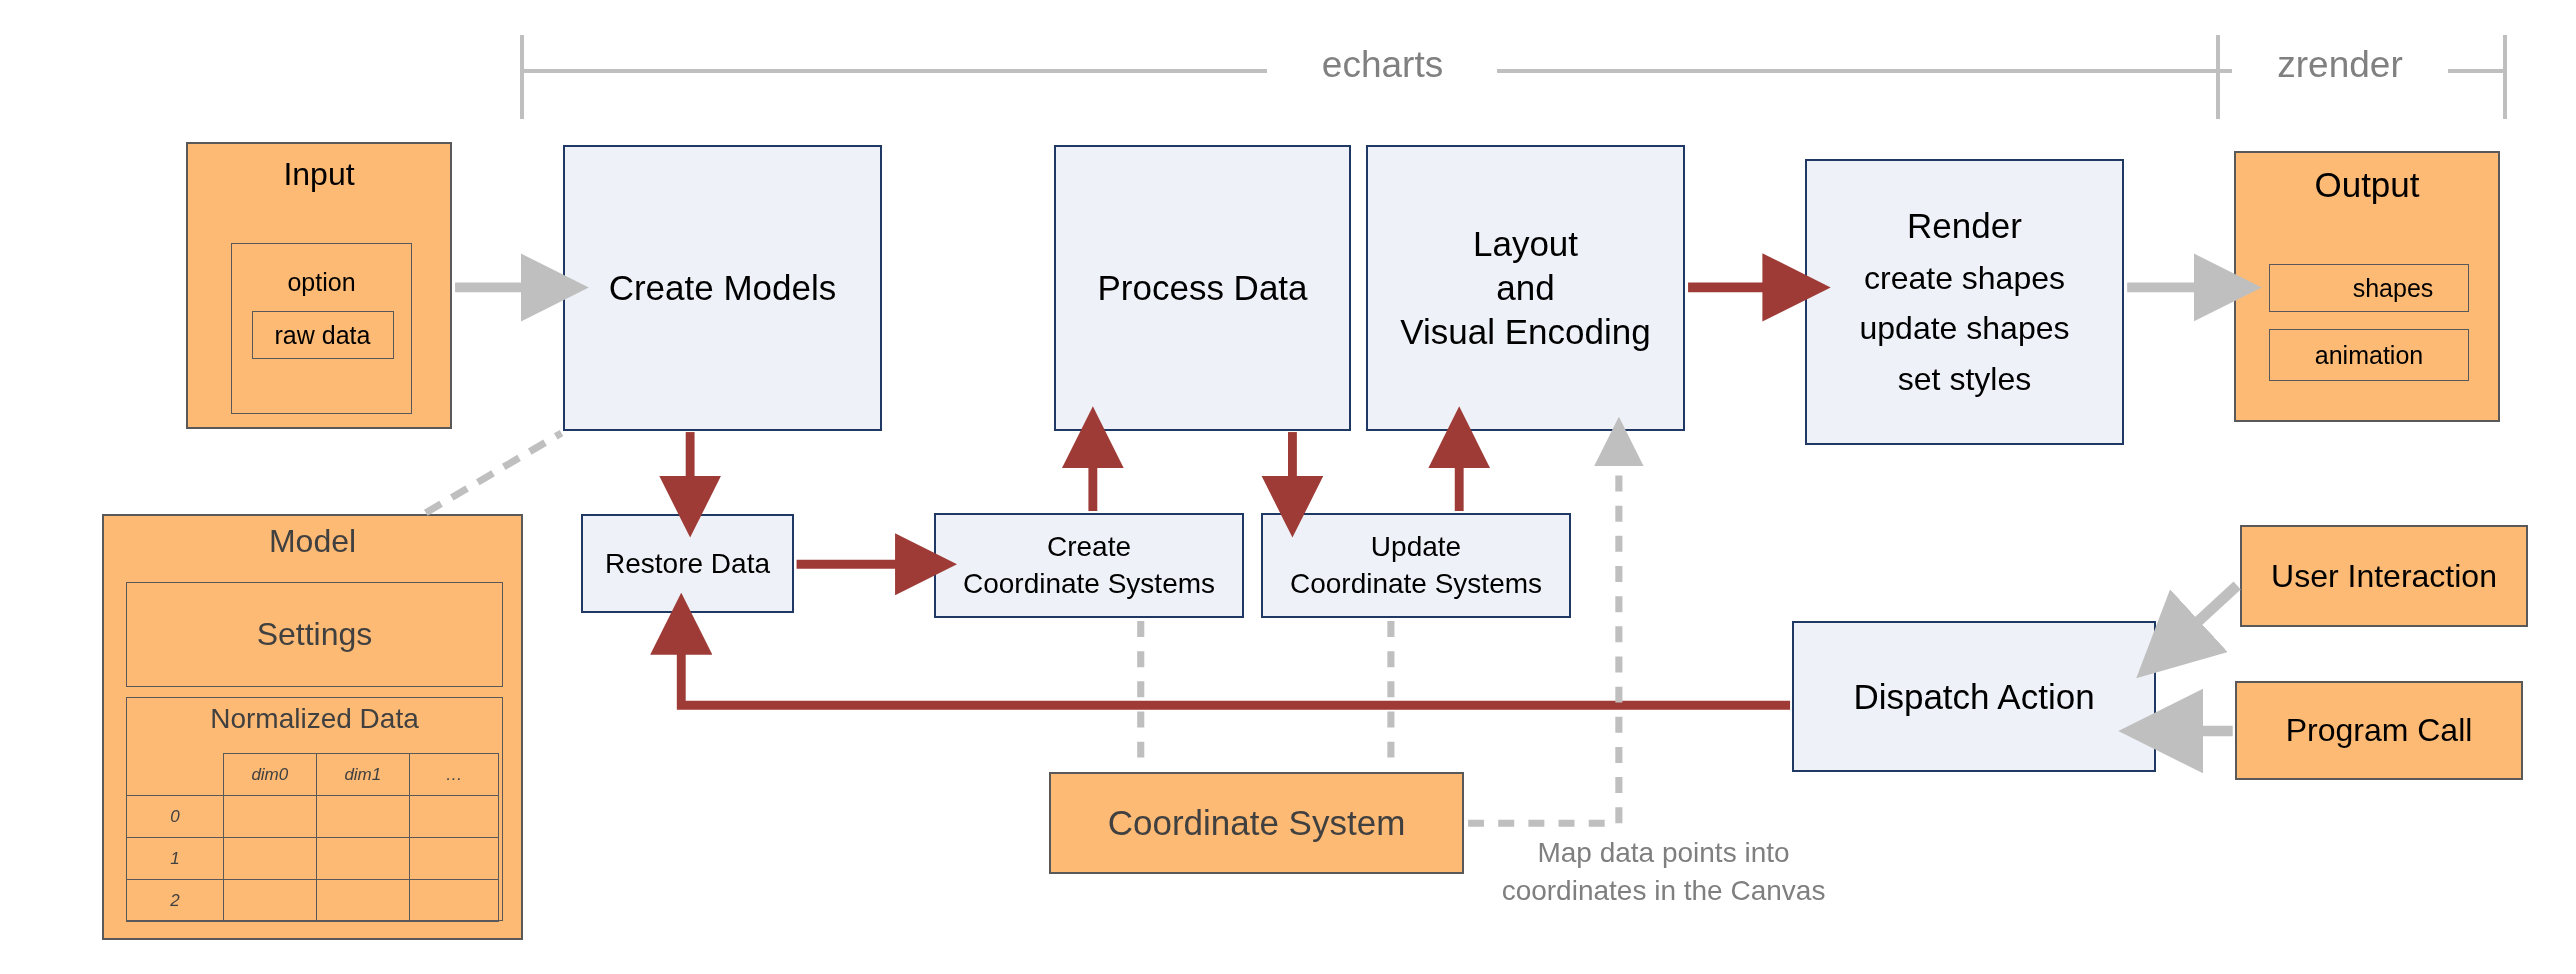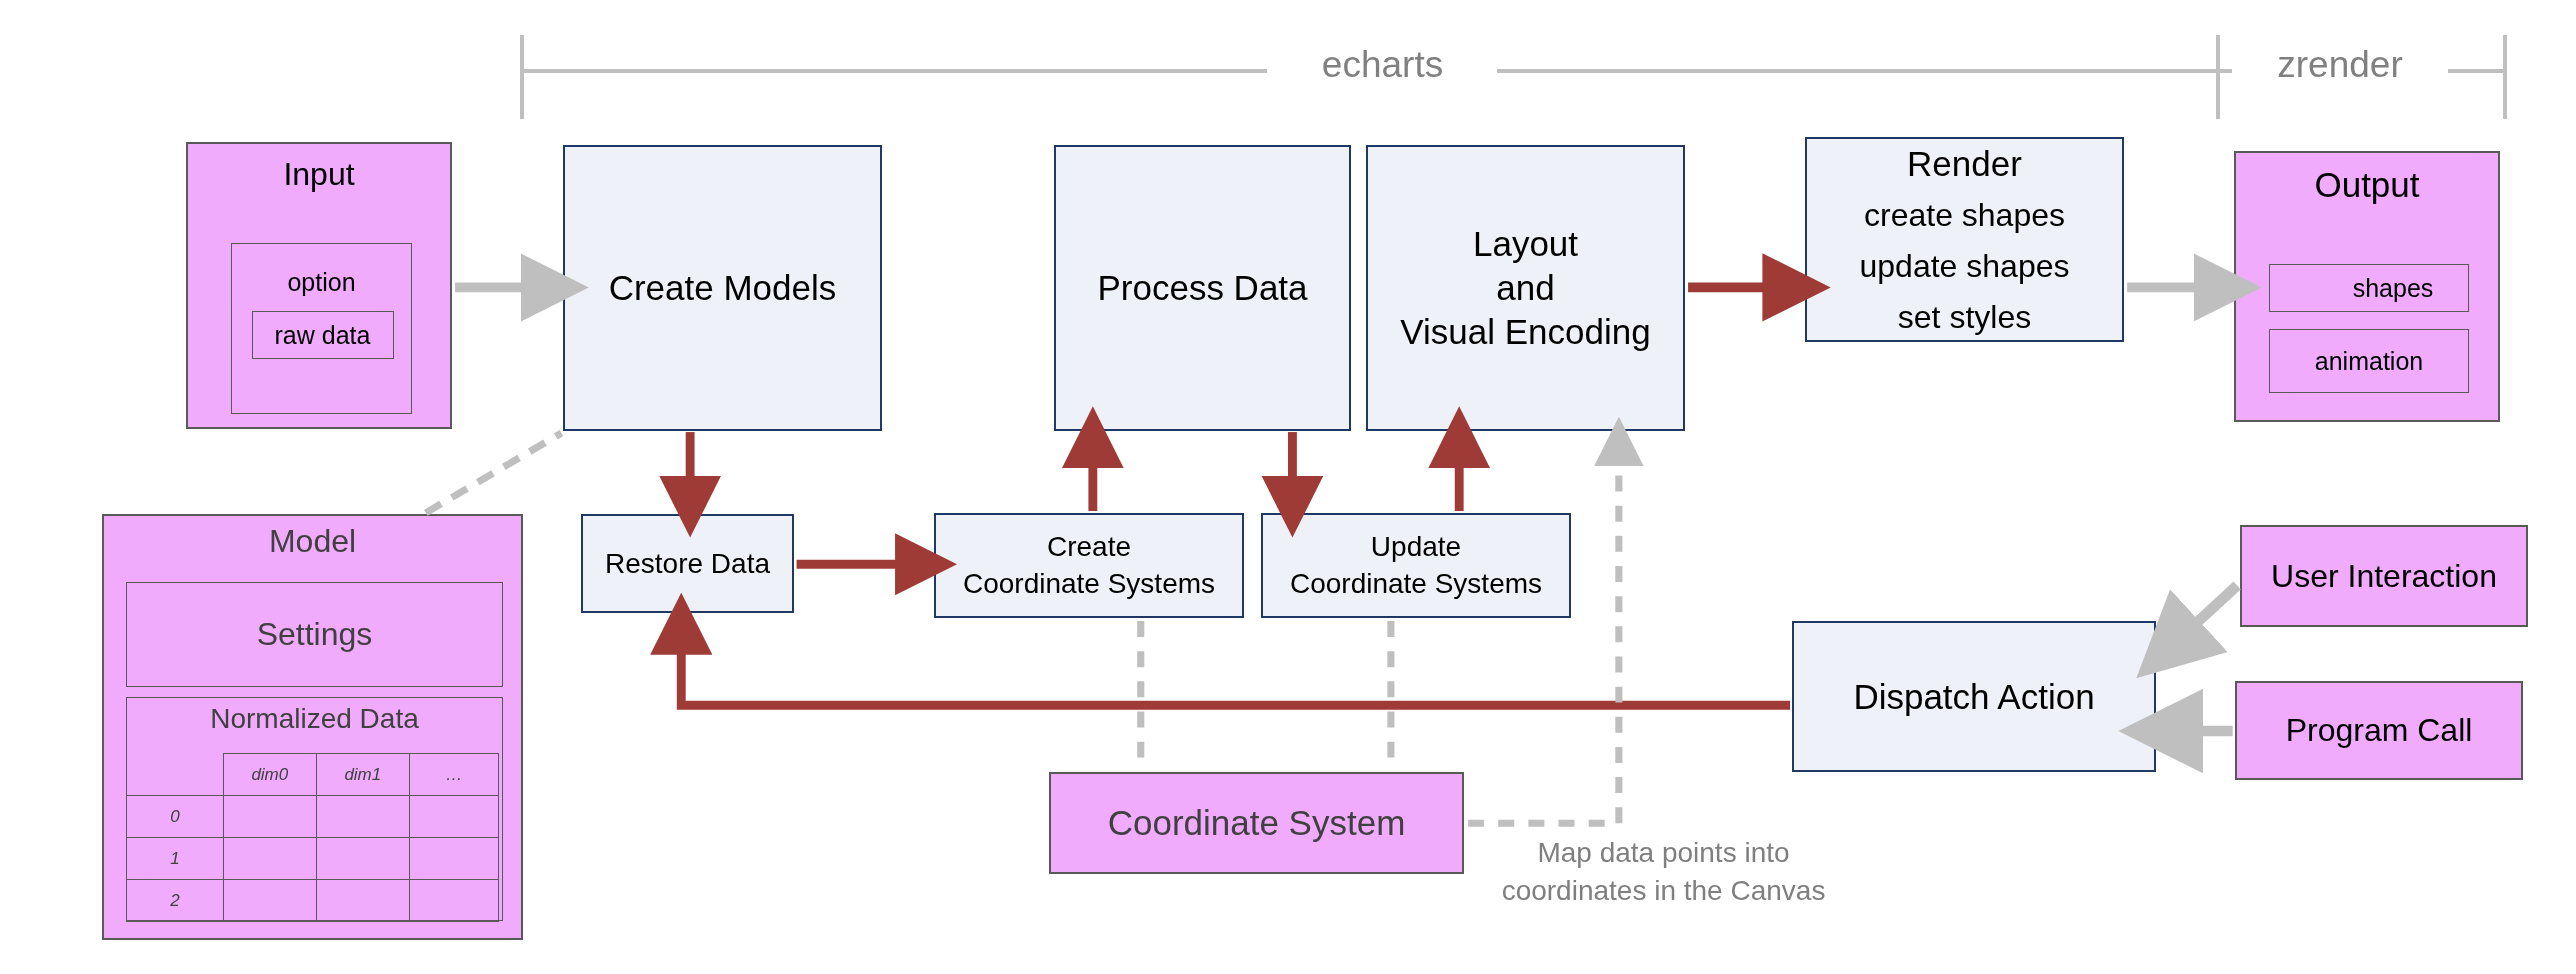"Input" .plainbox { background: #f0abfc -> #fdba74 }
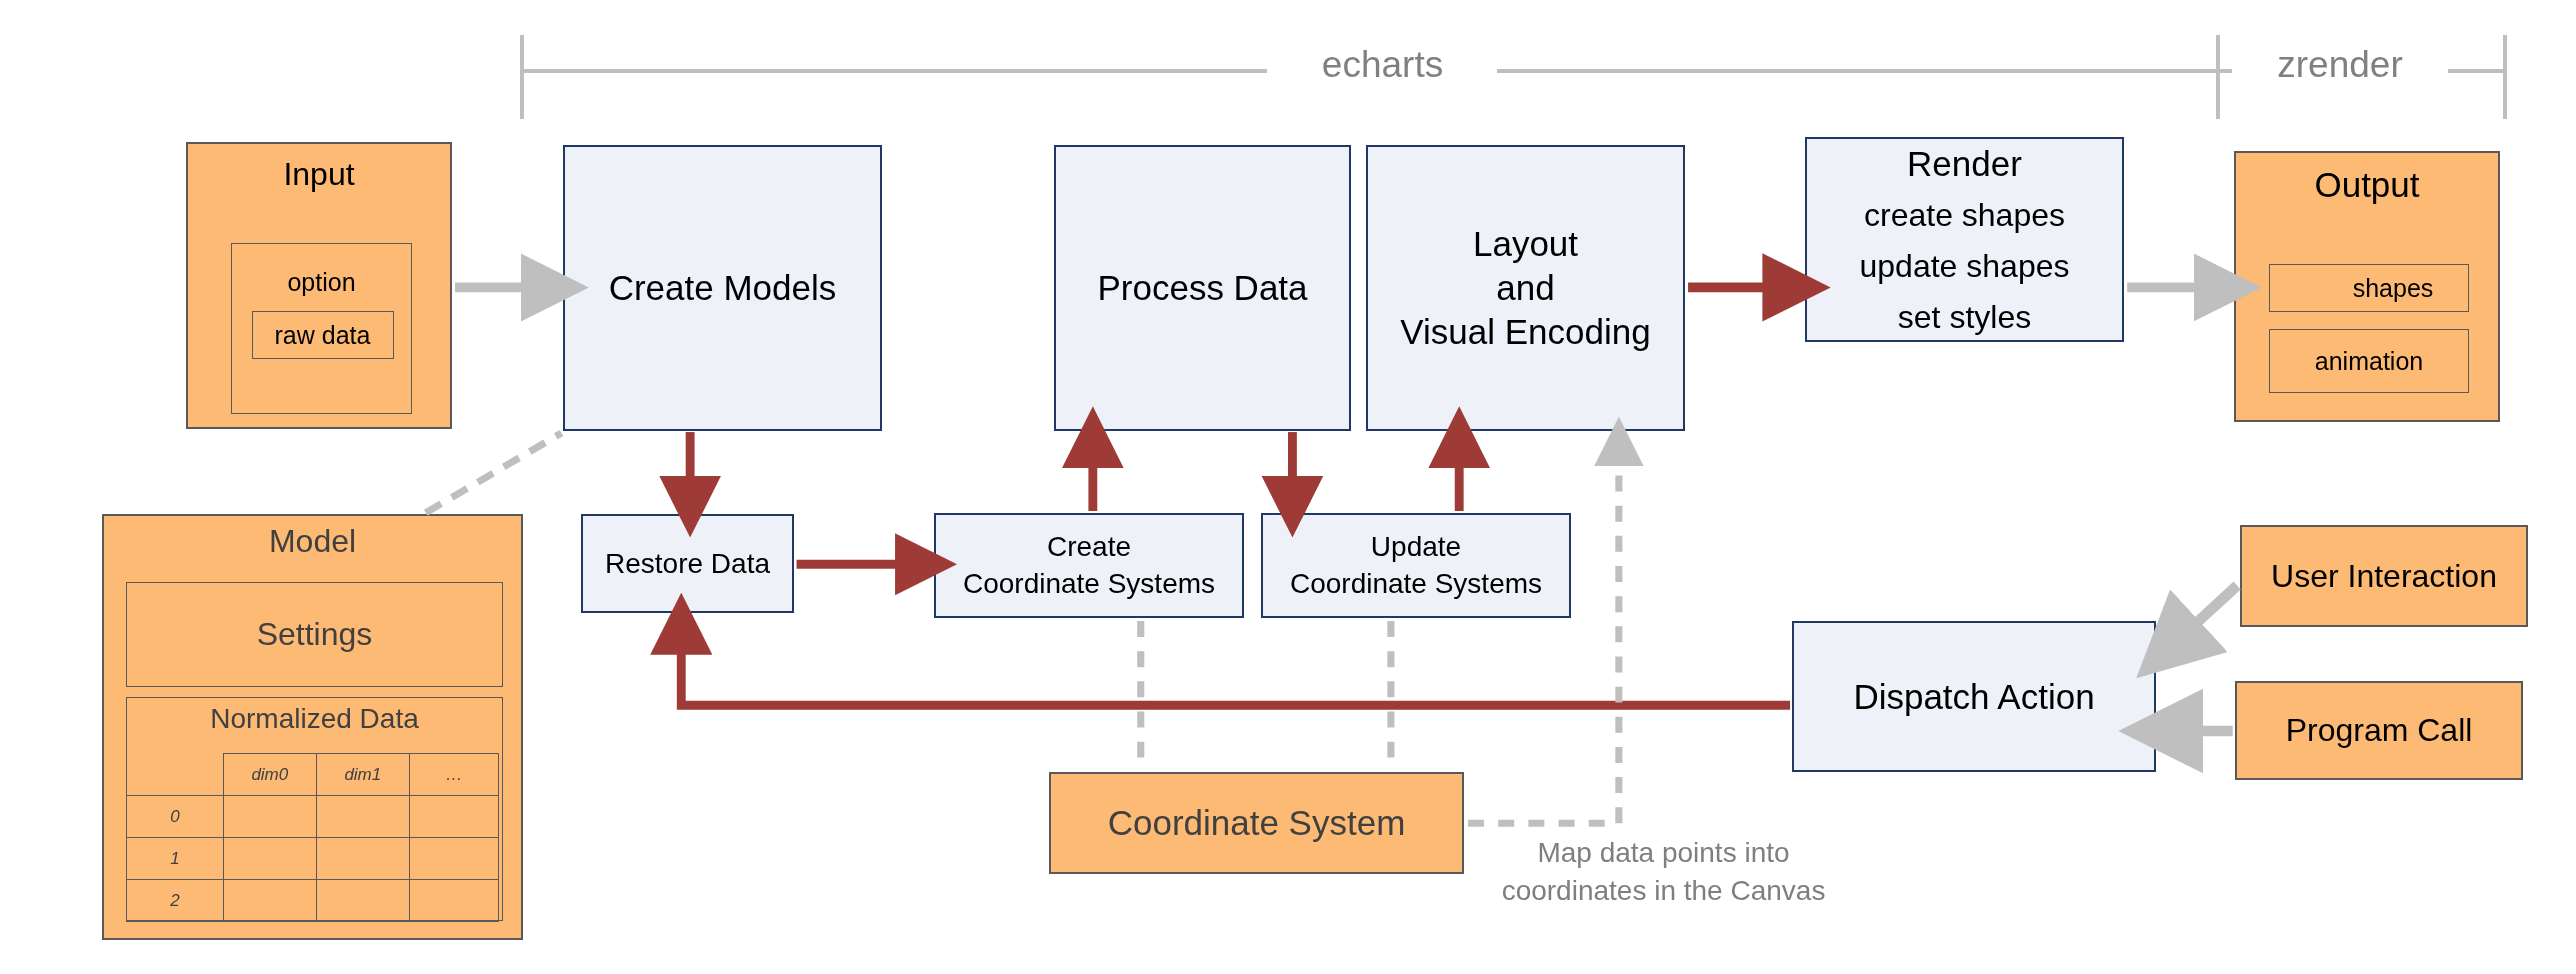"Render" div.abs { height: 205px -> 286px; top: 137px -> 159px }
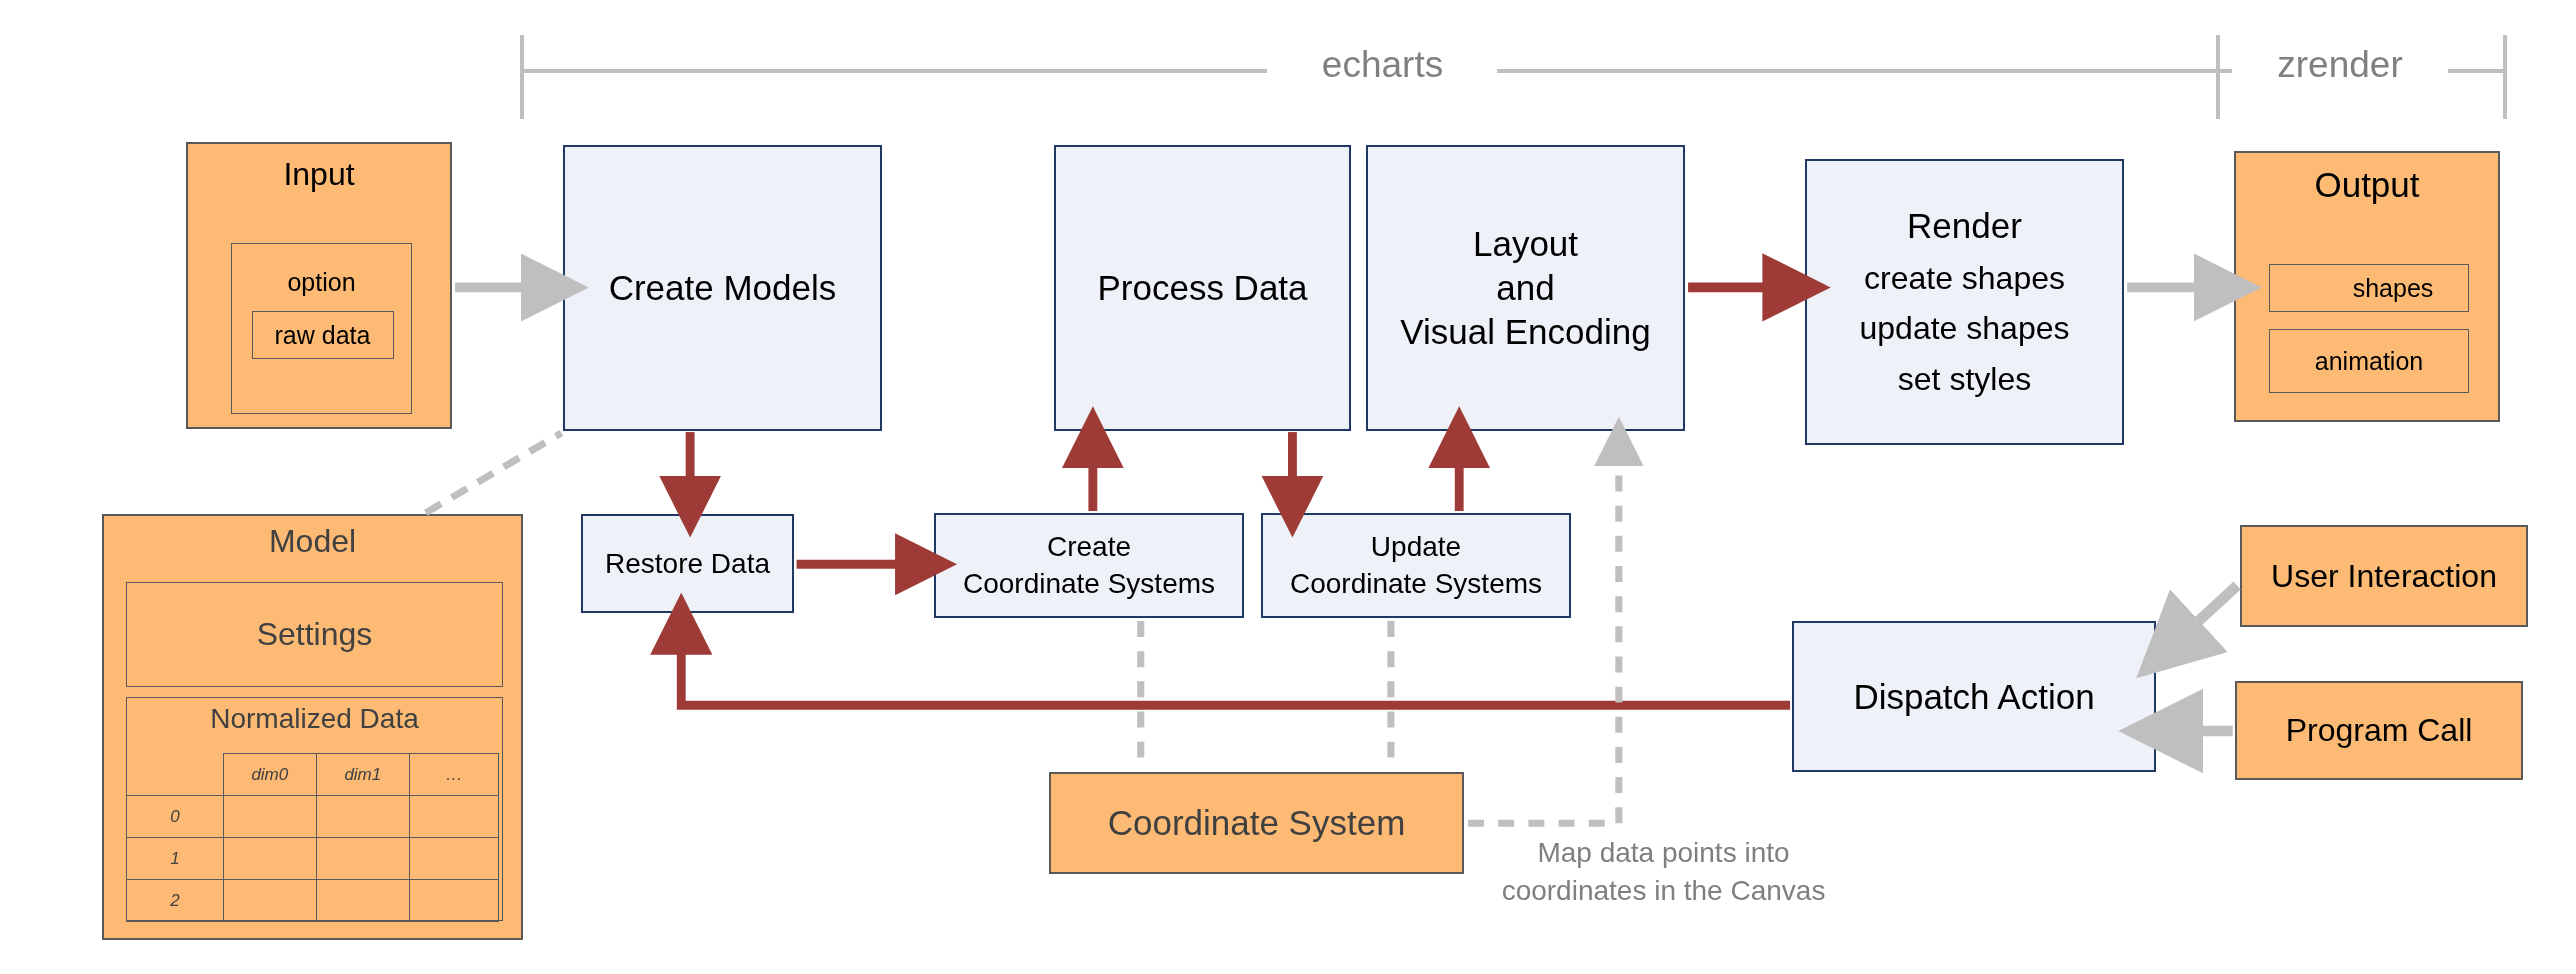"animation" div.abs { height: 64px -> 52px }
